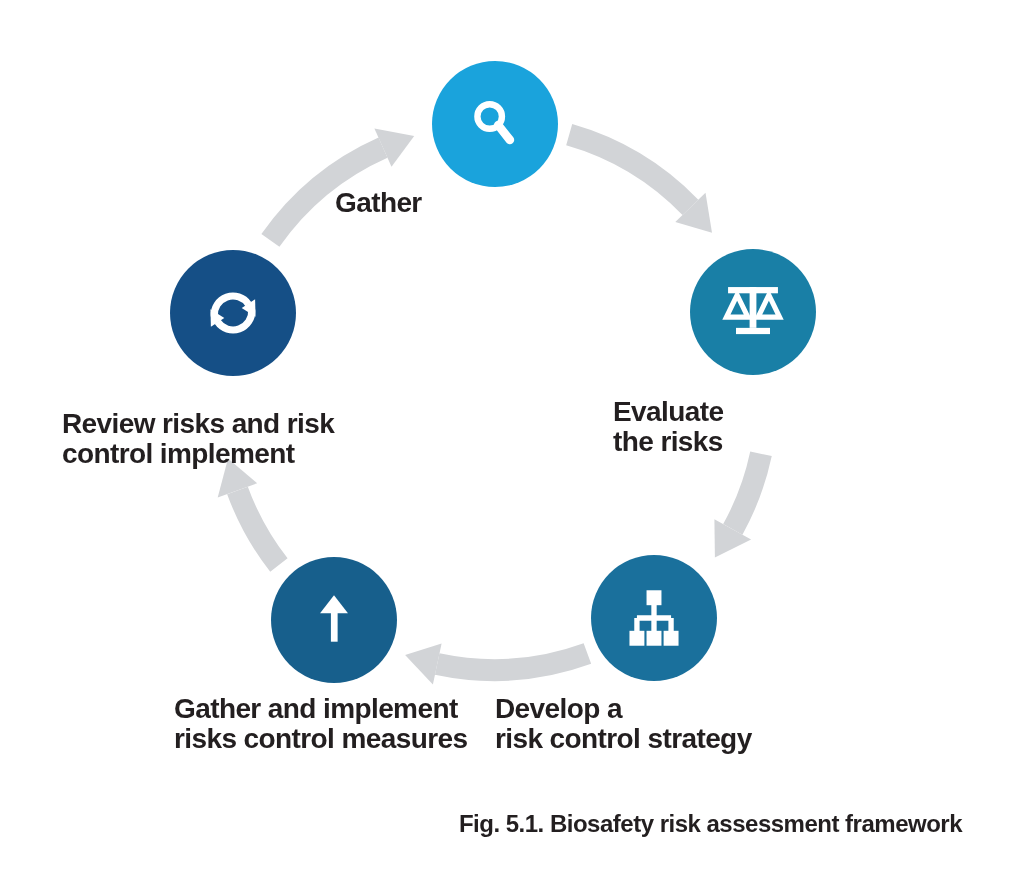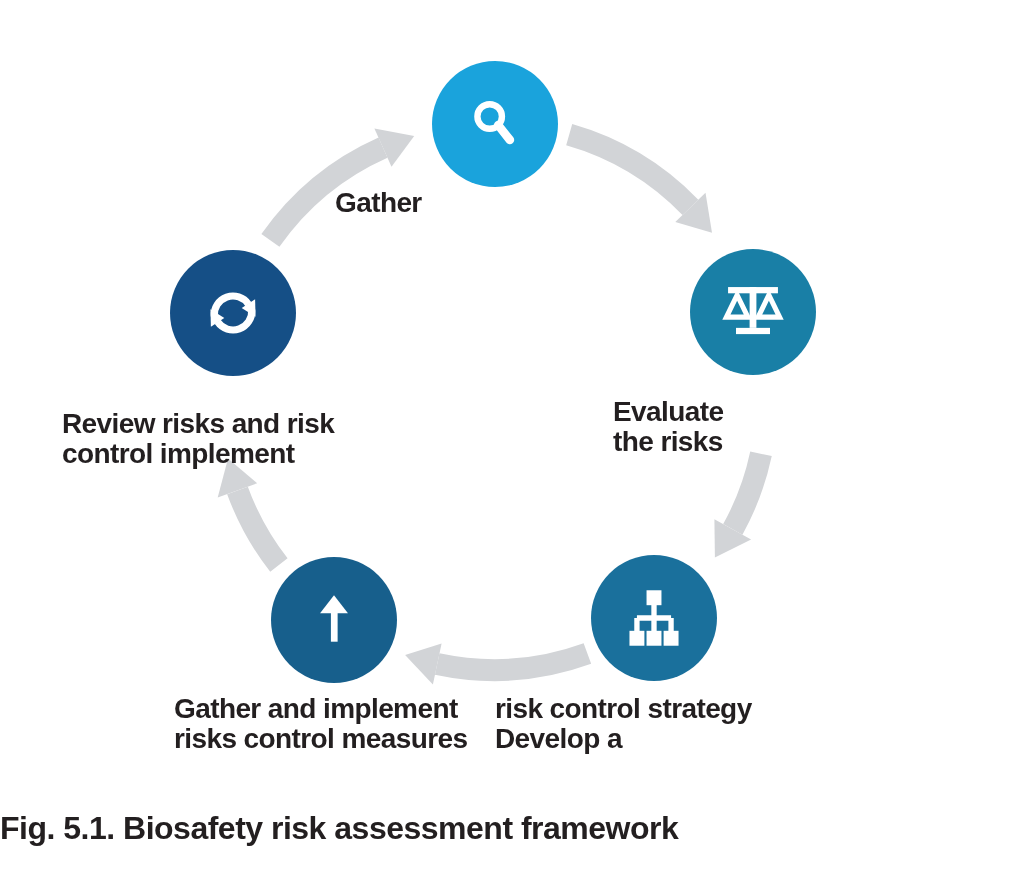"risk control strategy" div { order: before "Develop a" -> after "Develop a" }
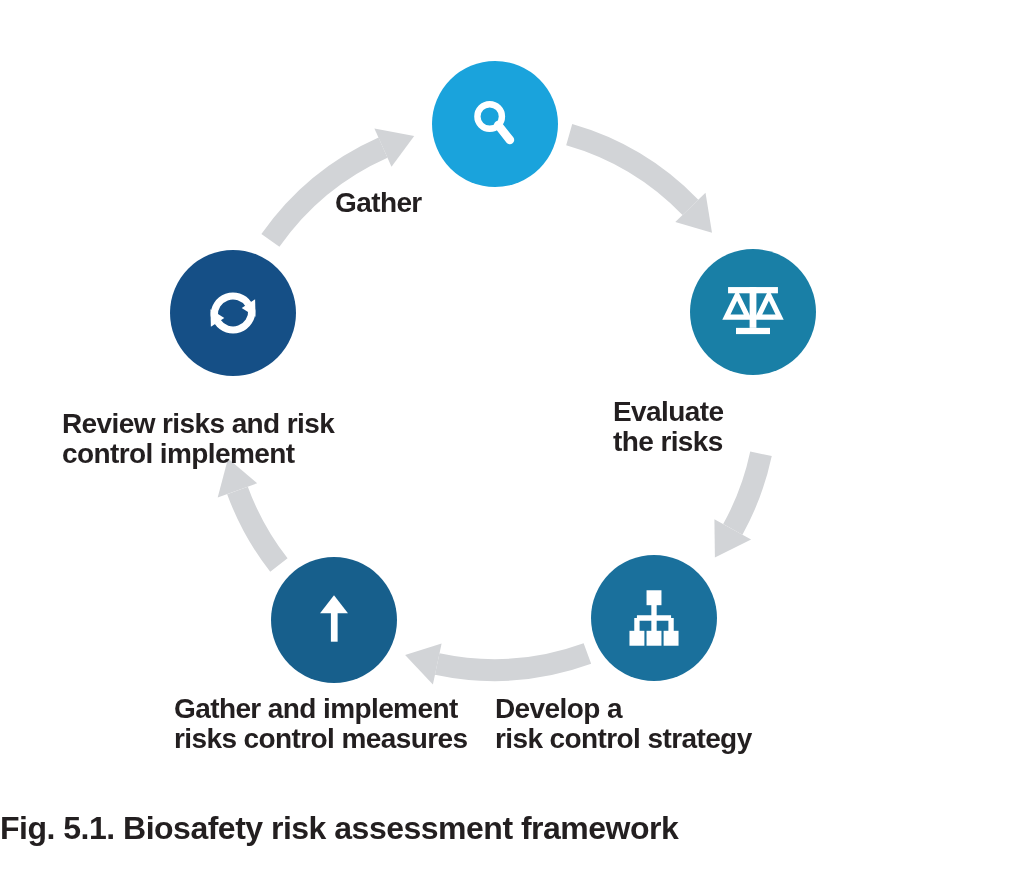"Fig. 5.1. Biosafety risk assessment" .caption { font-size: 32px -> 24px; text-align: left -> right }
